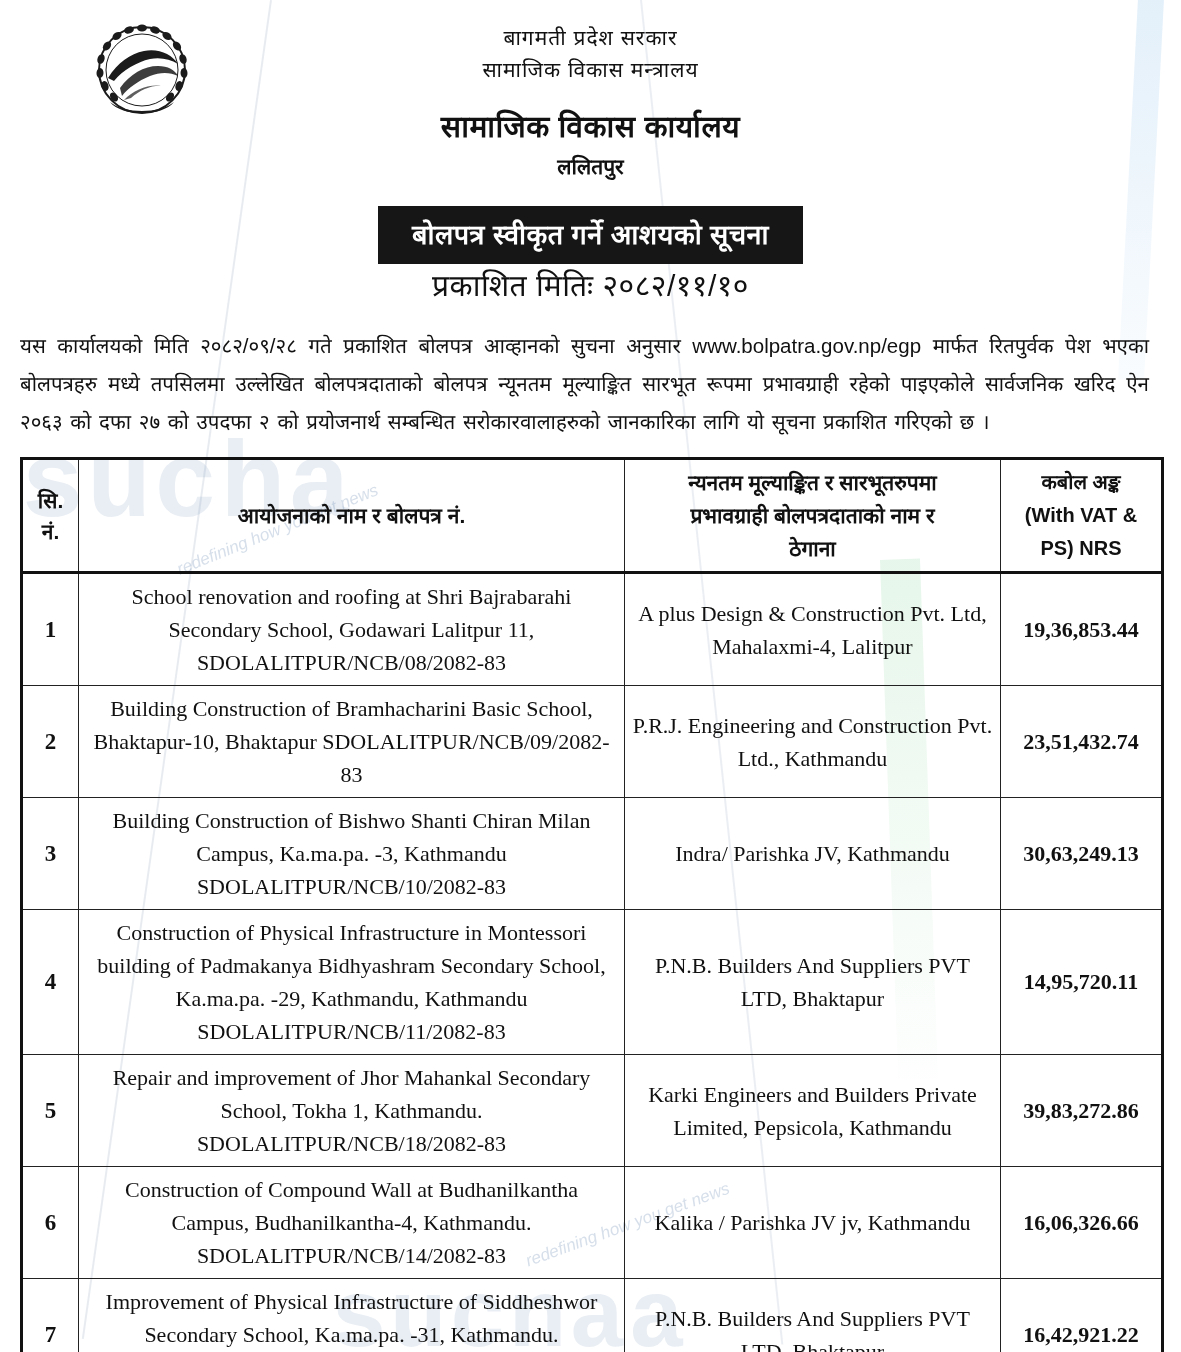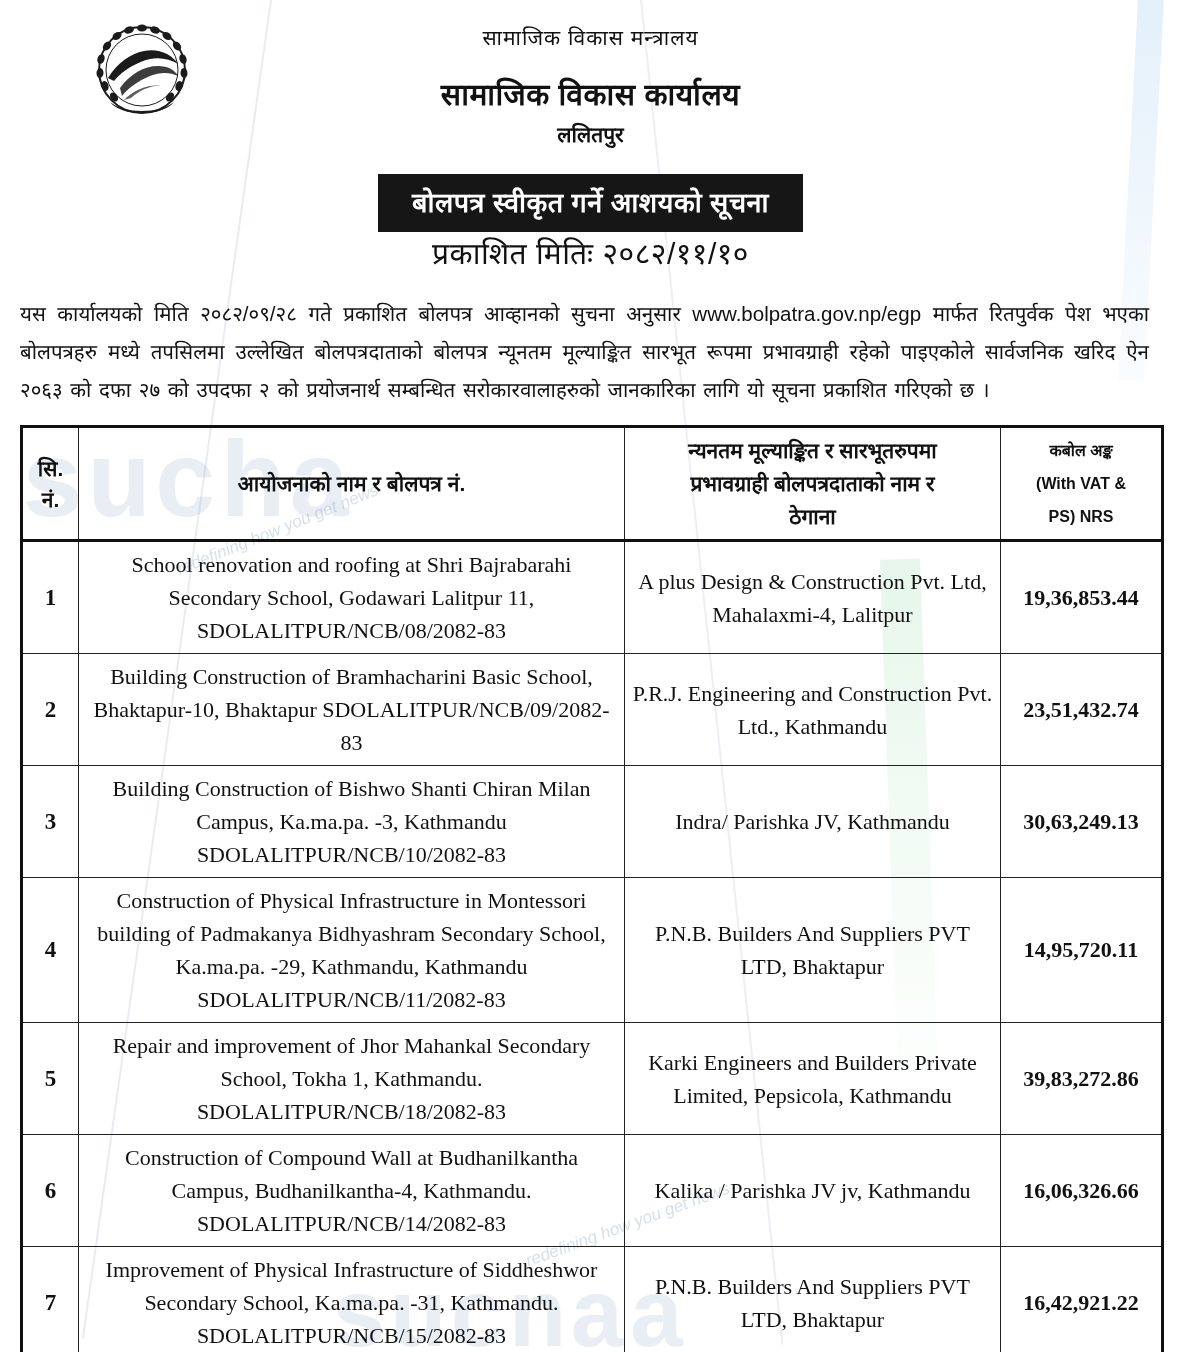"बागमती प्रदेश सरकार" div.org-line-1 { html: none -> <div>बागमती प्रदेश सरकार</div> }
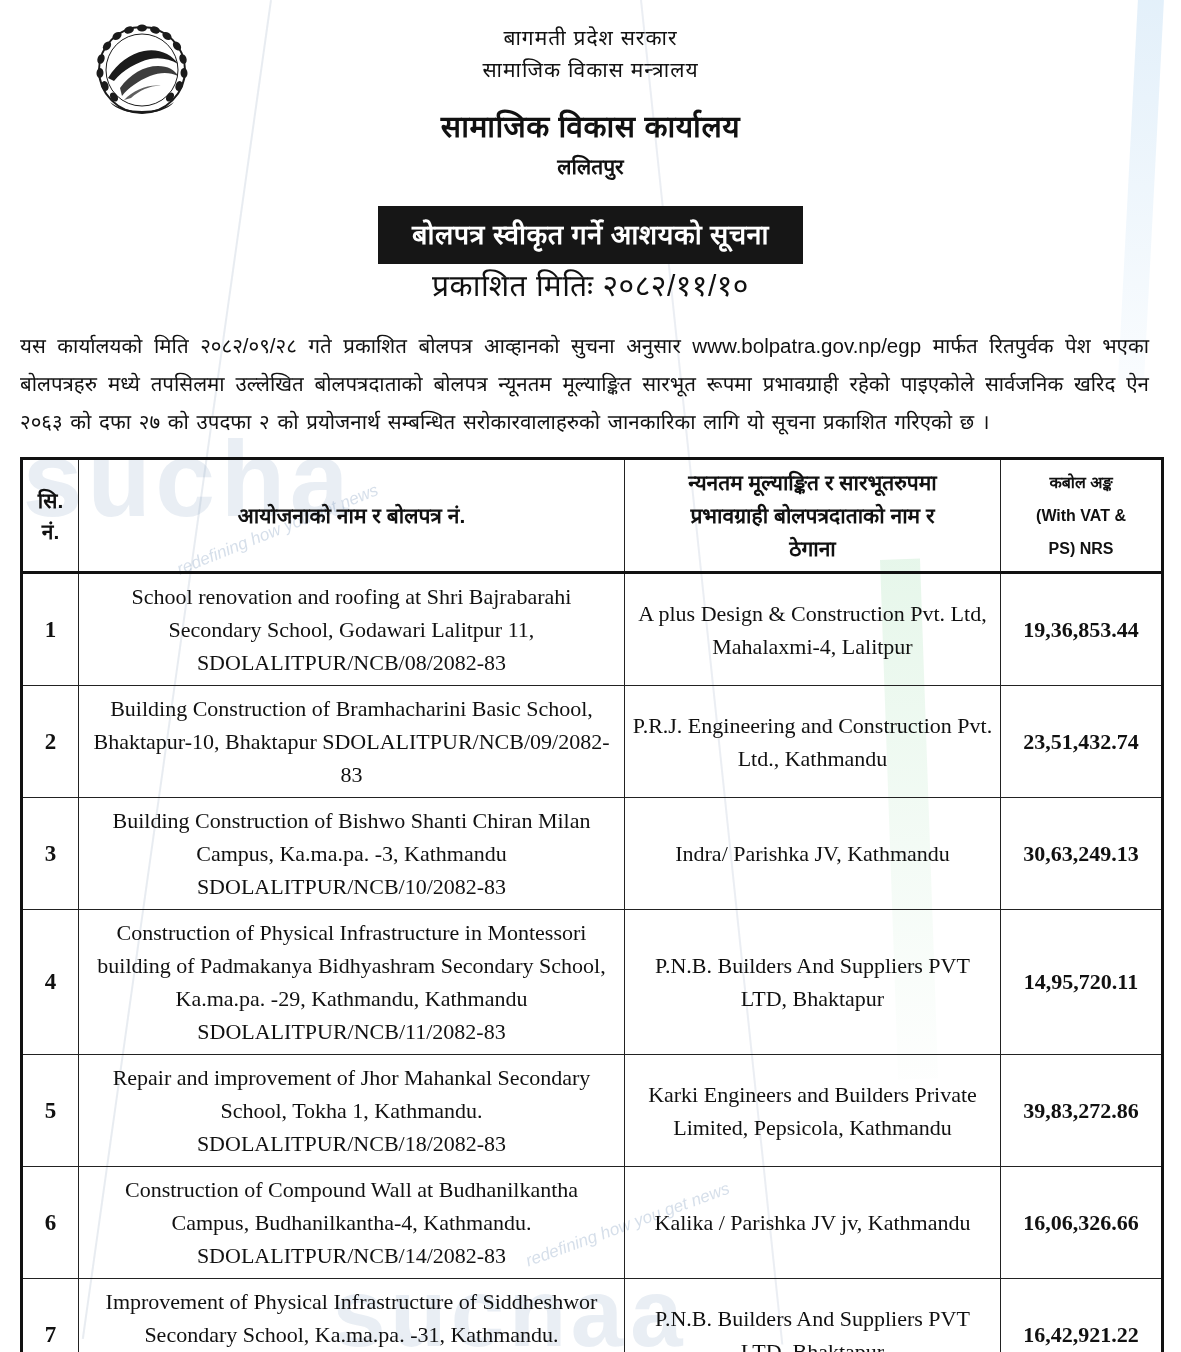"कबोल अङ्क" .th-amt { font-size: 16px -> 20px }
